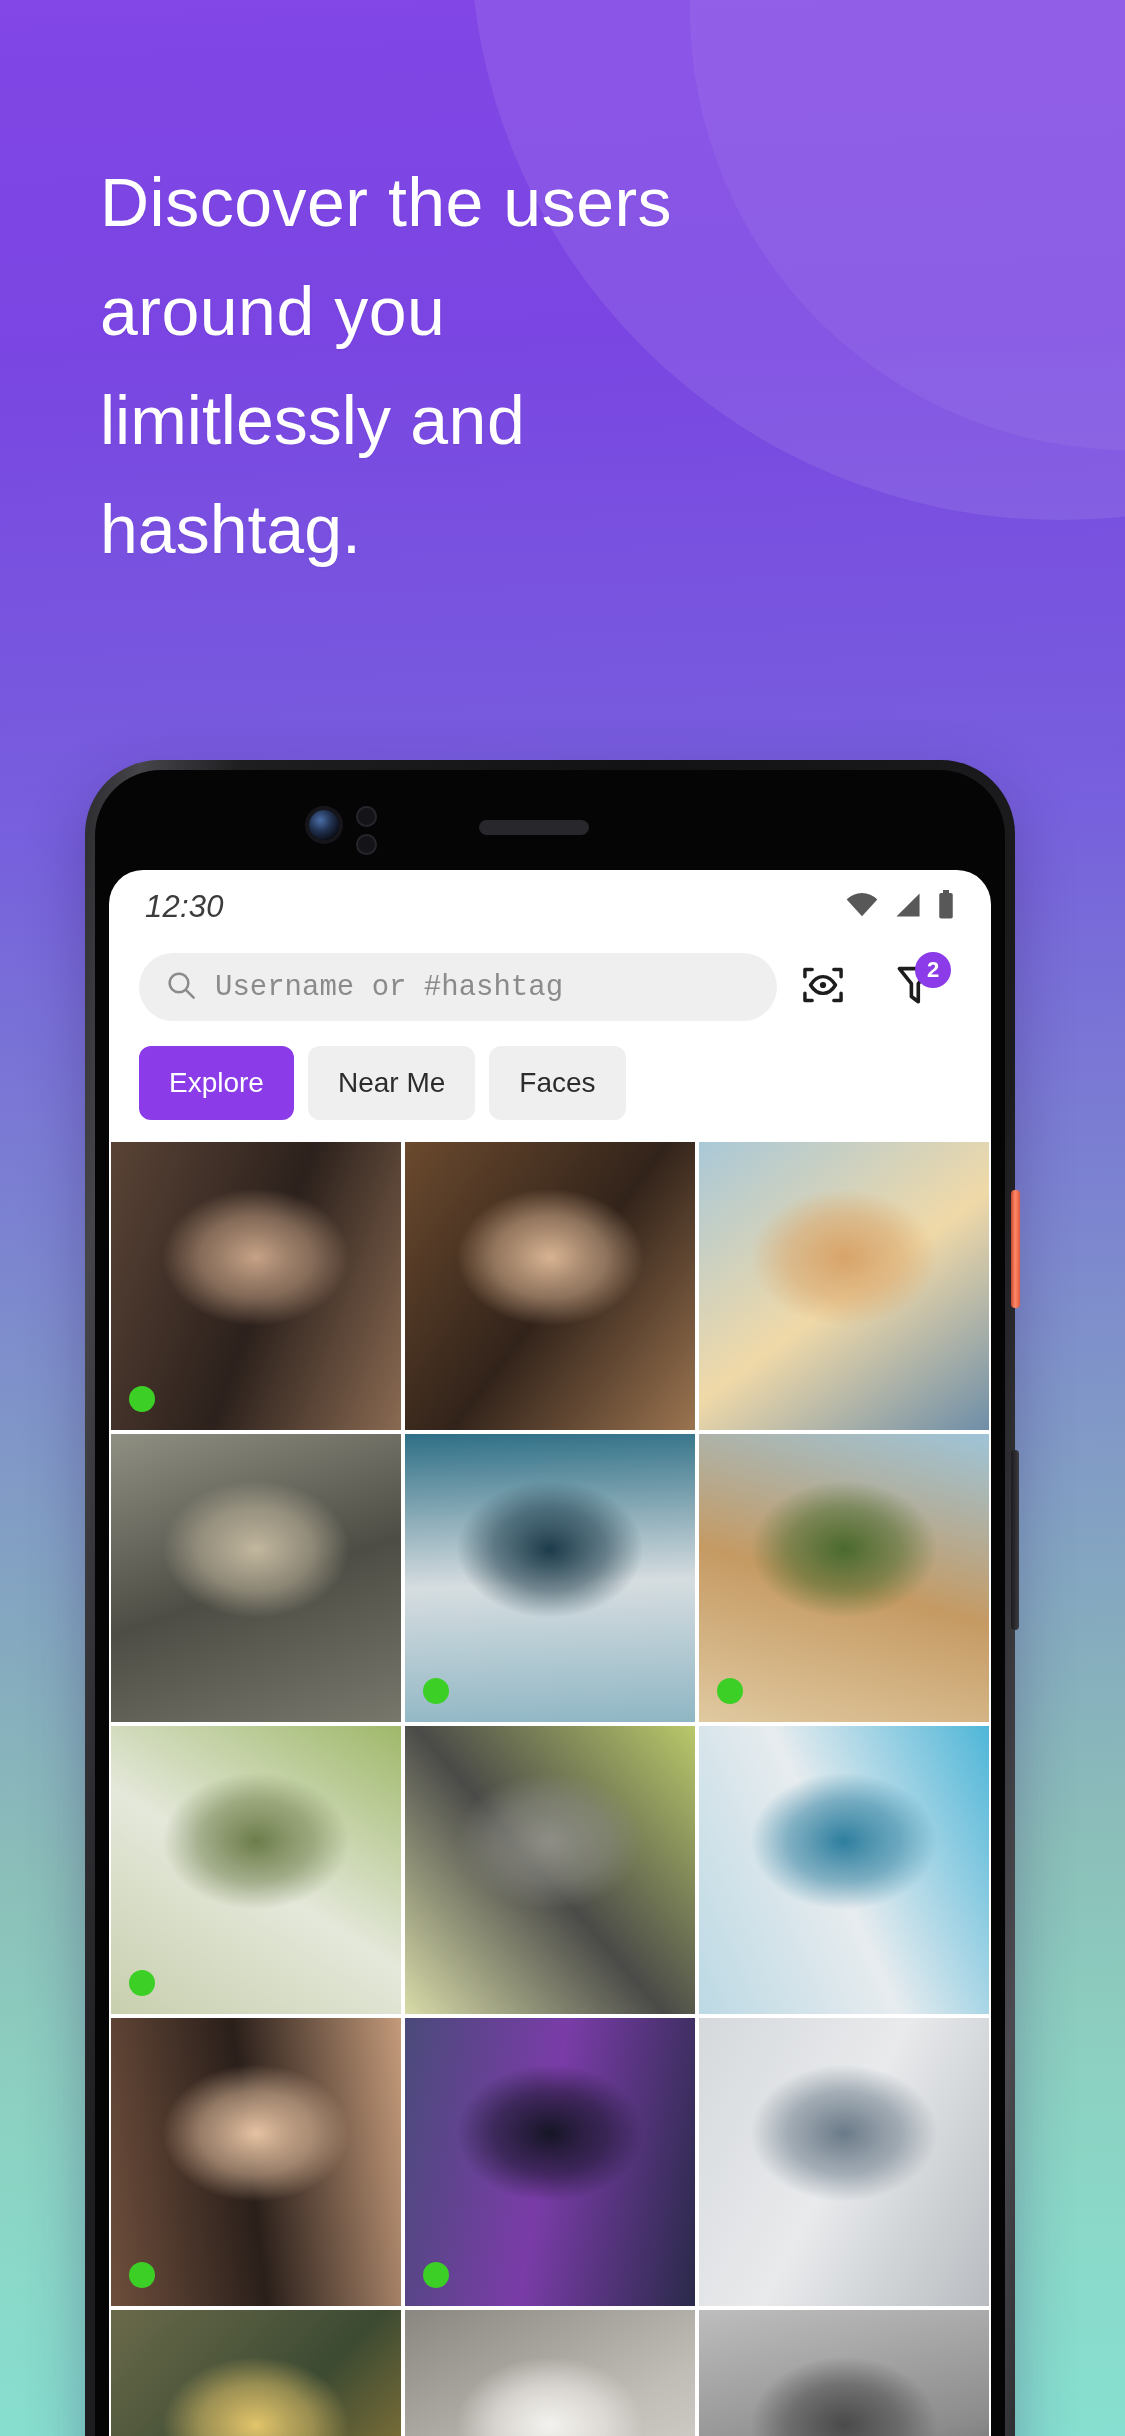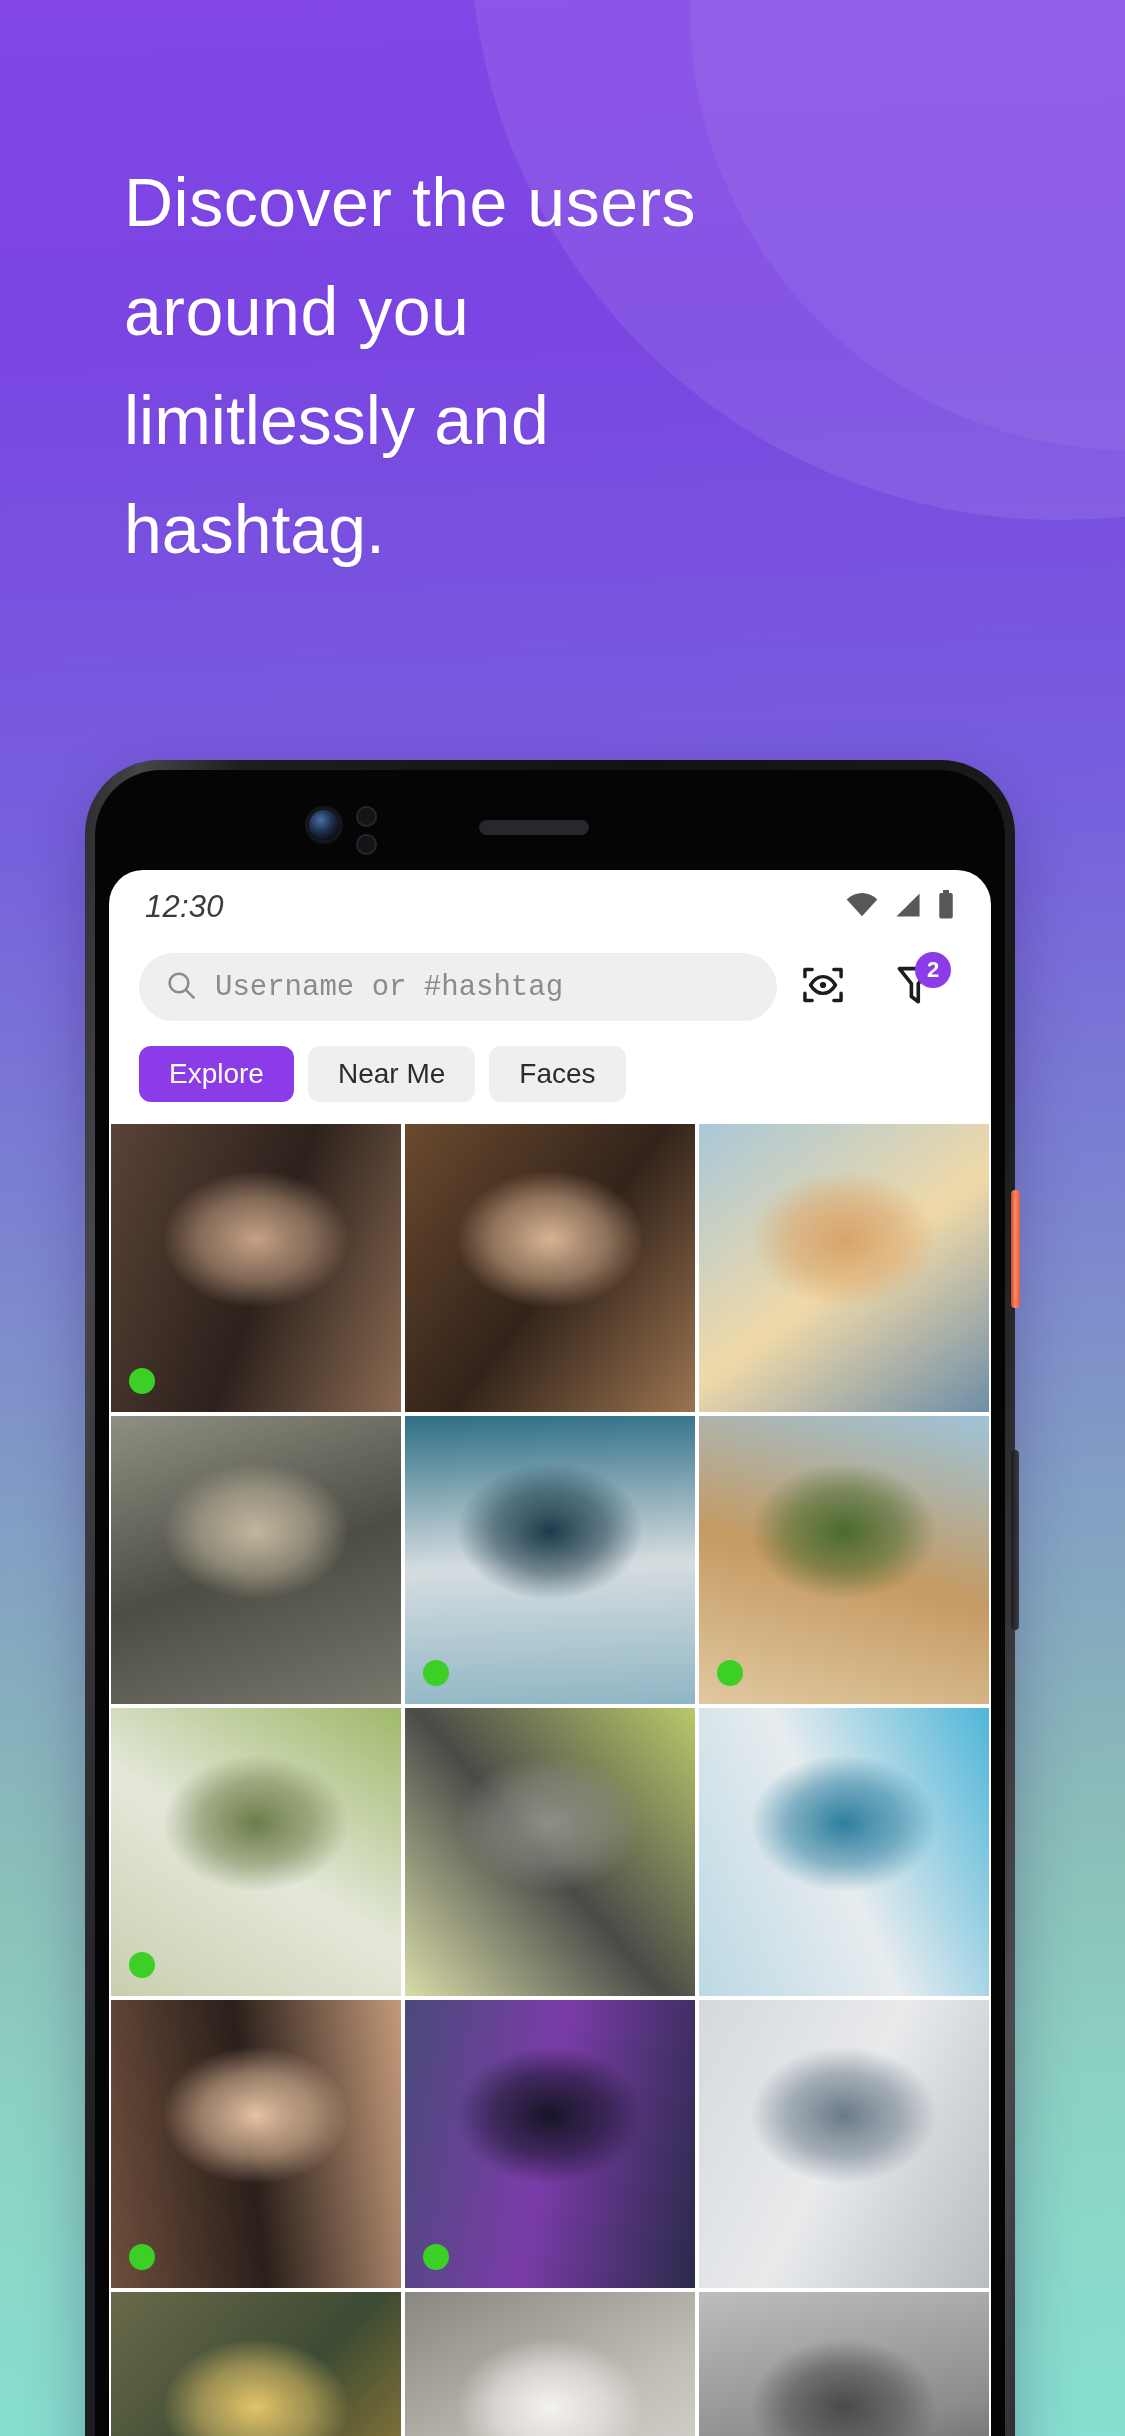"Discover the users" .headline { margin-left: 24px -> none }
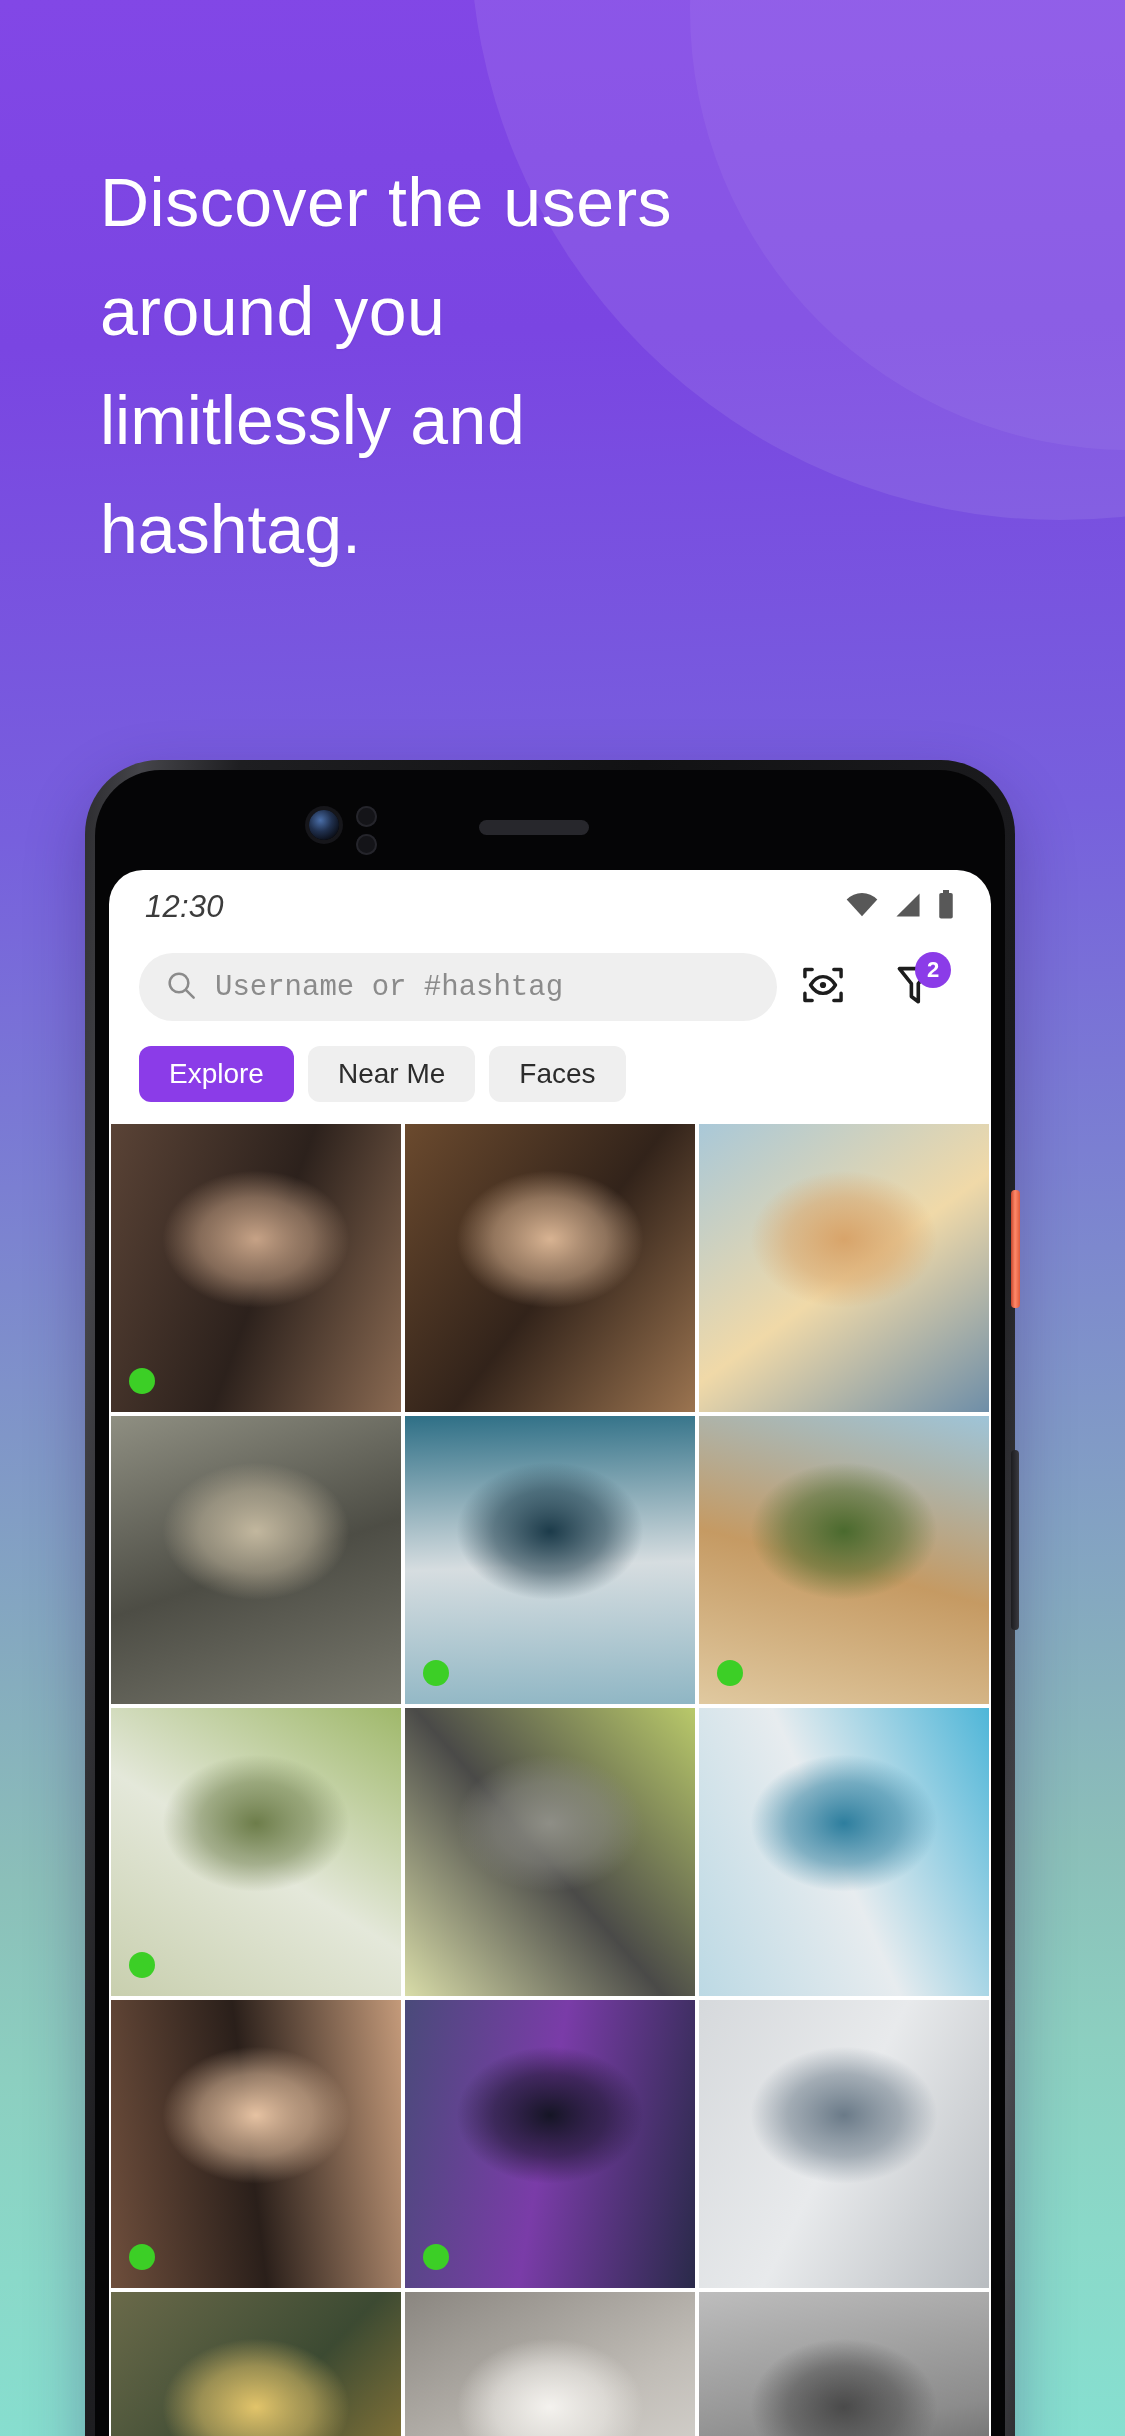"Explore" .tab { height: 56px -> 74px }
